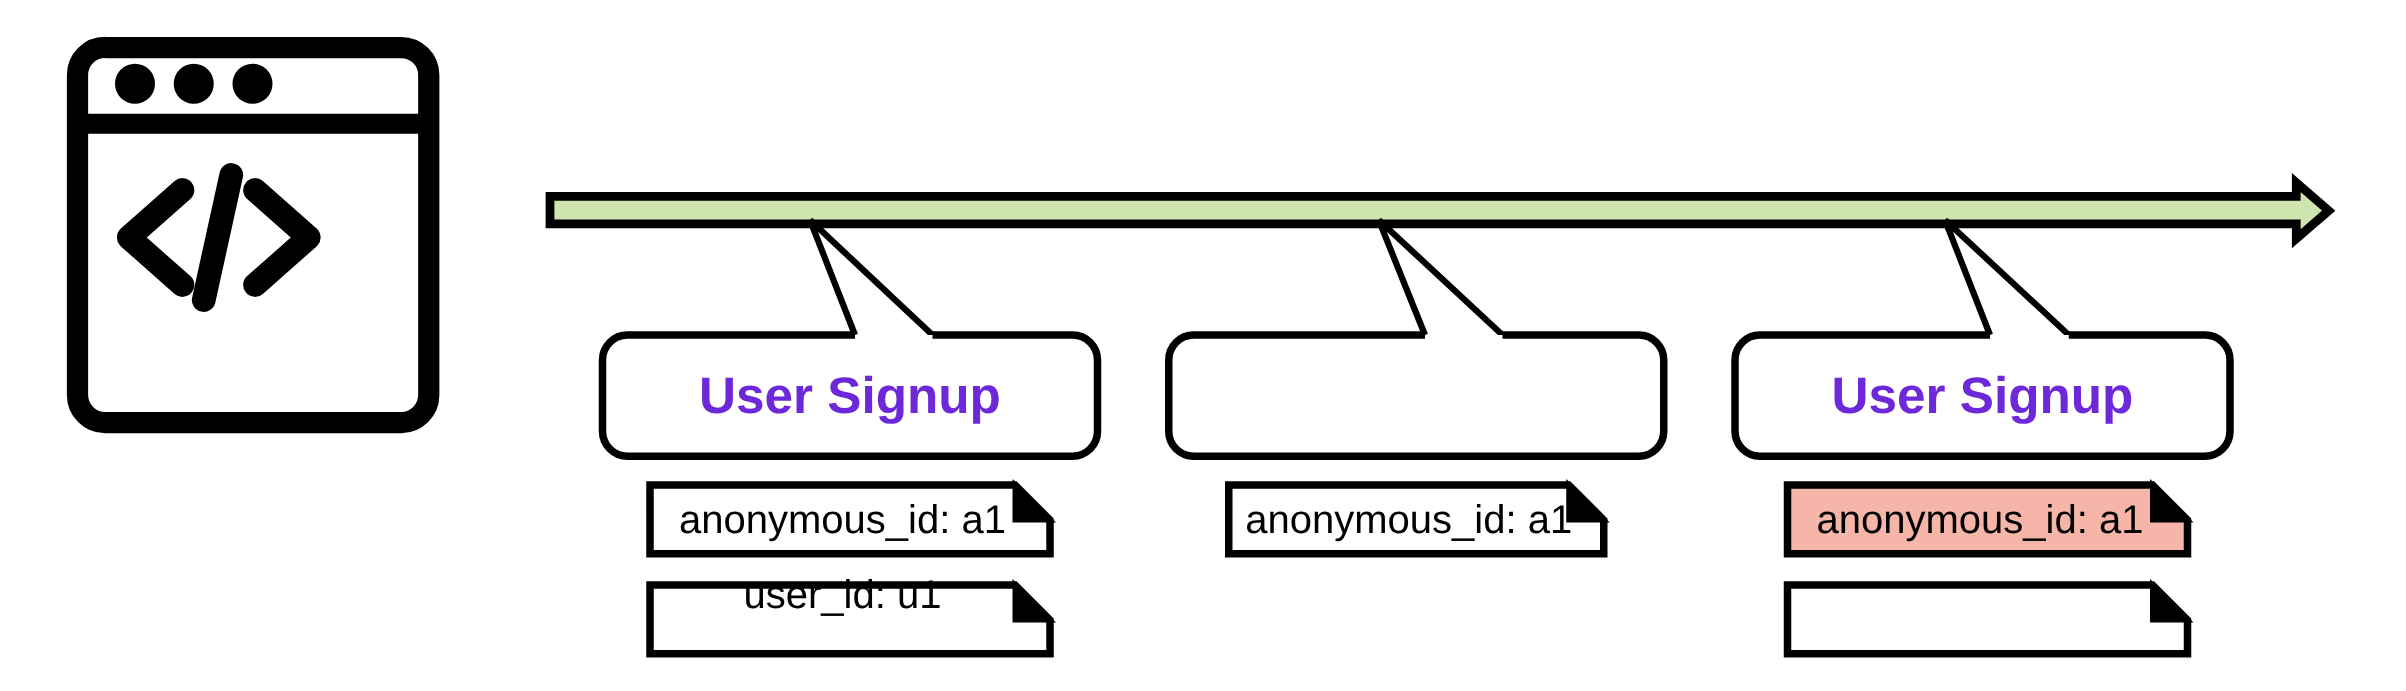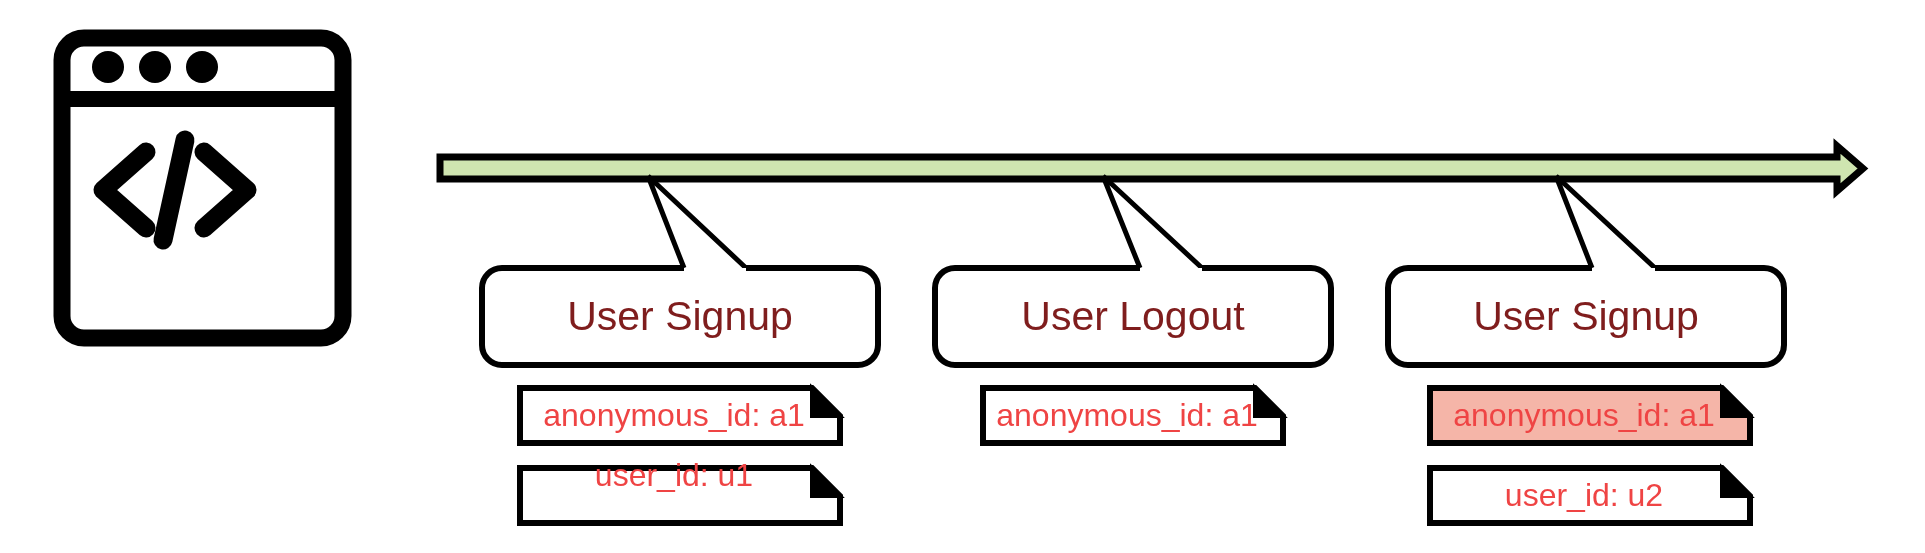"User Signup" .evt-label { color: #7f1d1d -> #6d28d9; font-weight: normal -> bold }
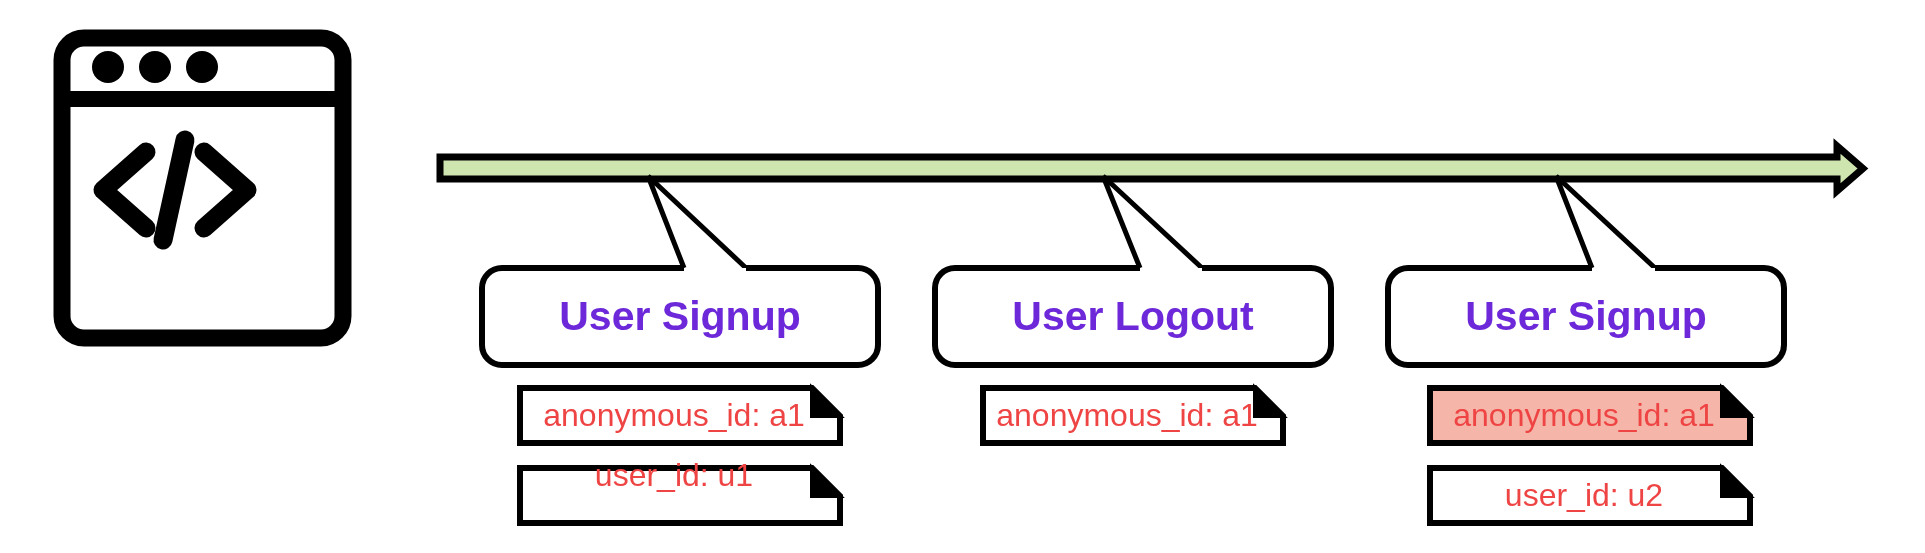"User Logout" div.evt-label { html: <div>User Logout</div> -> none }
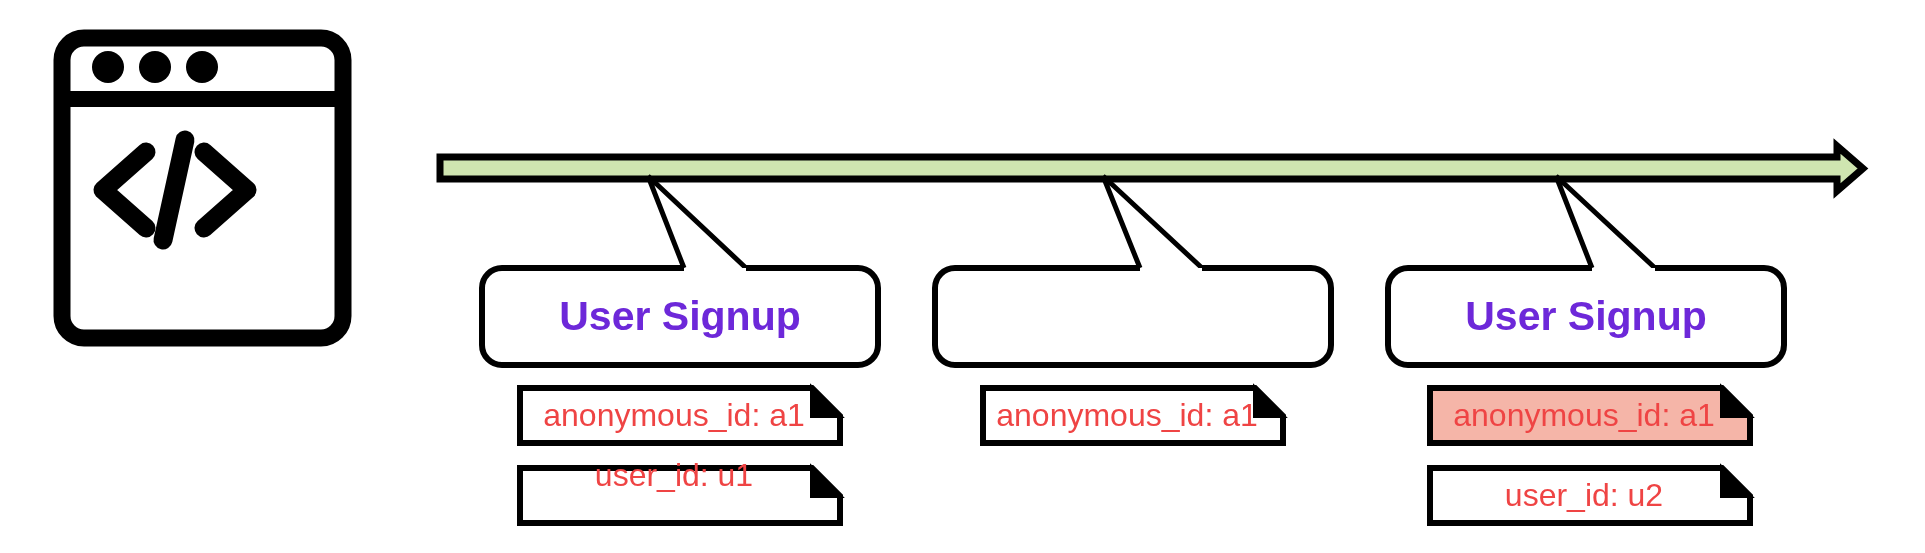"anonymous_id: a1" .note-label { color: #ef4444 -> #000000 }
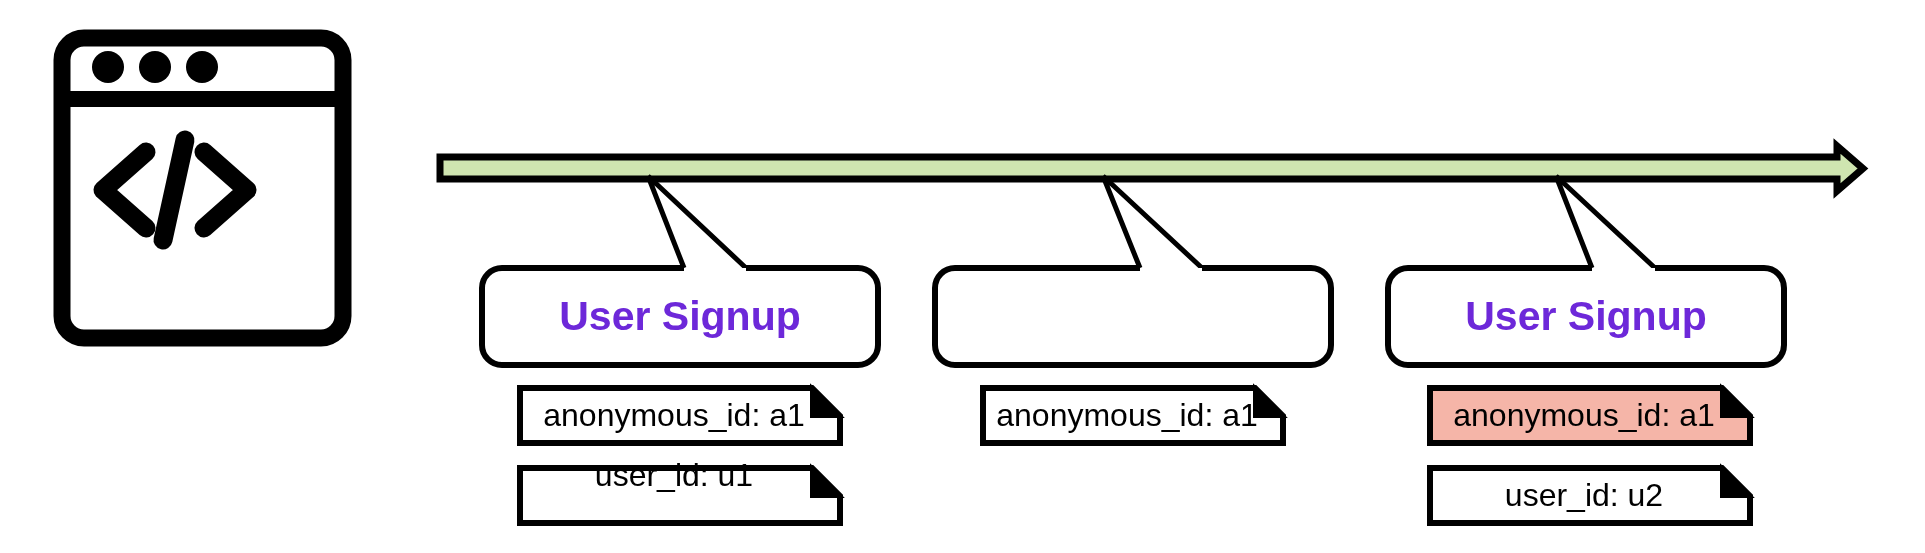"user_id: u2" div.note-label { html: <div>user_id: u2</div> -> none }
